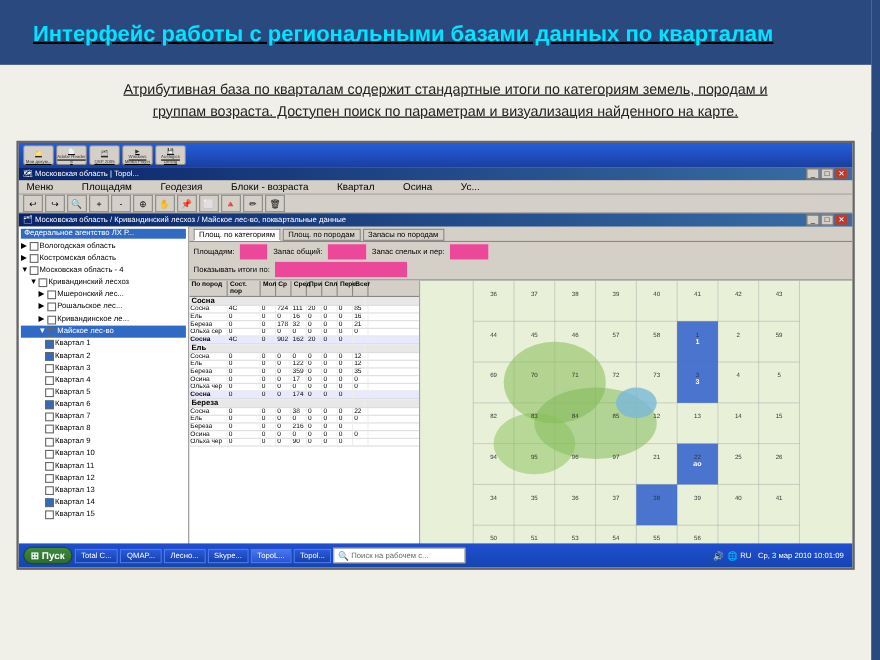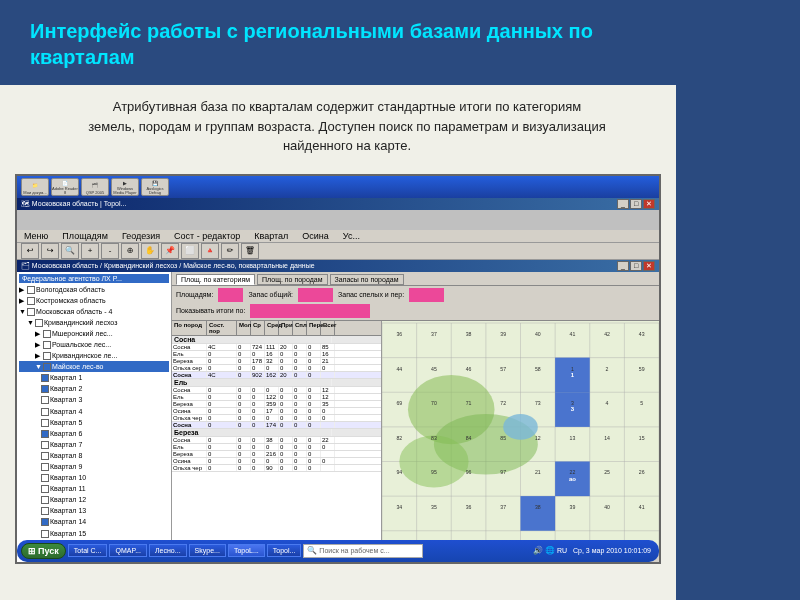"Интерфейс работы с региональными базами" .slide-container { text-decoration: none -> underline; width: 676px -> 792px }
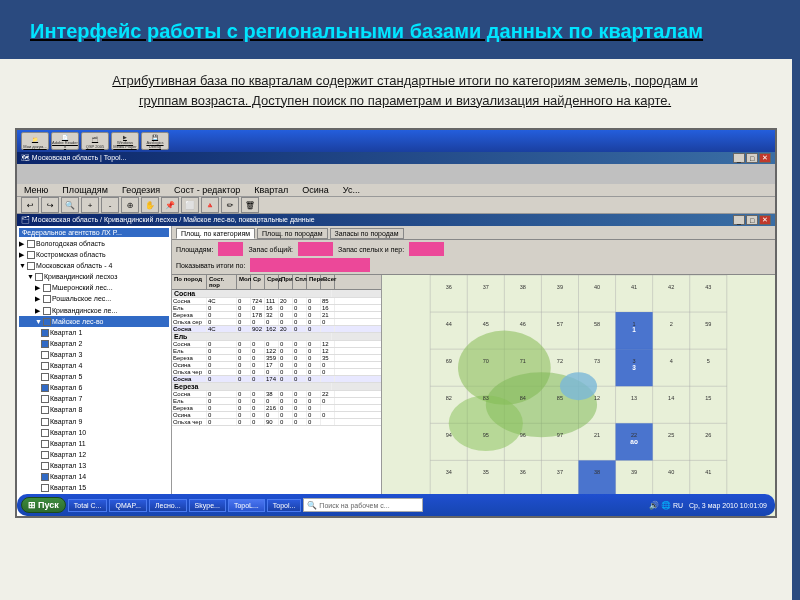"Меню" .menu-bar { gap: 8px -> 20px; margin-top: 20px -> none }
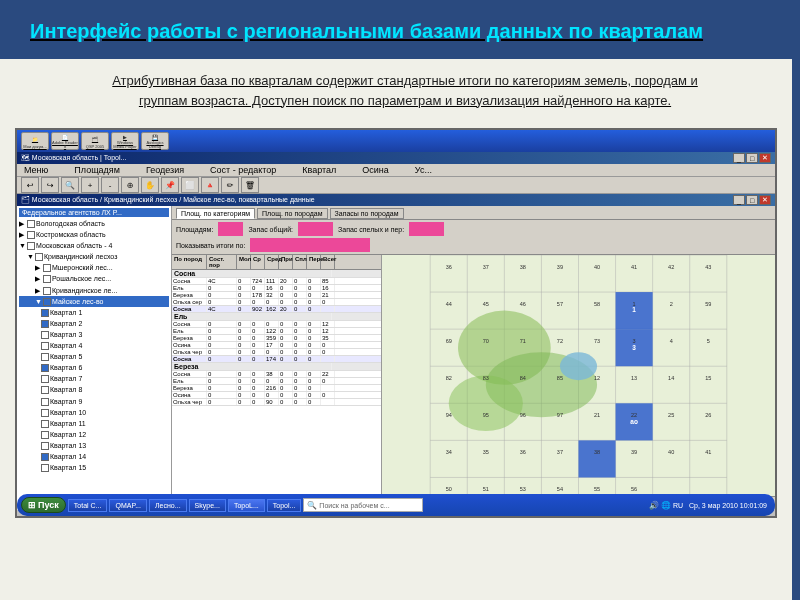"Сост - редактор" span.menu-item { text: Сост - редактор -> Блоки - возраста }
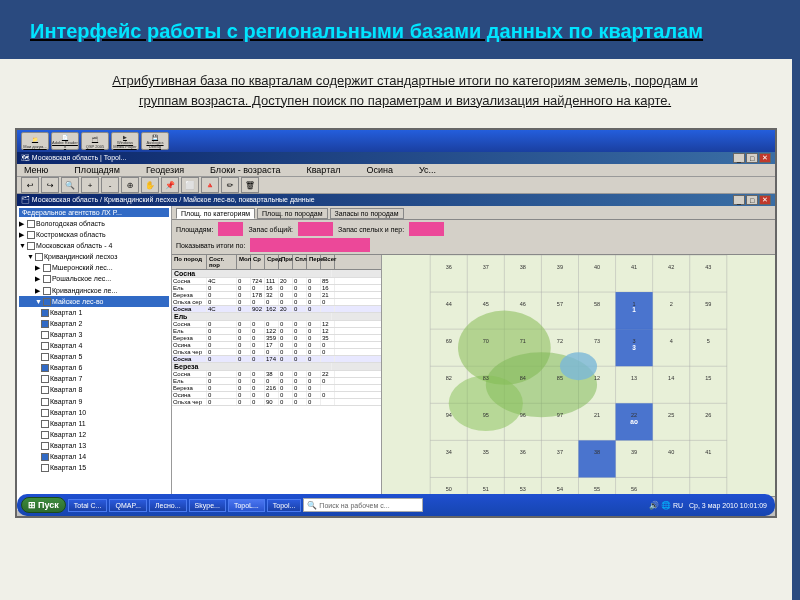"⊞ Пуск" .taskbar-bottom { border-radius: 10px -> none }
